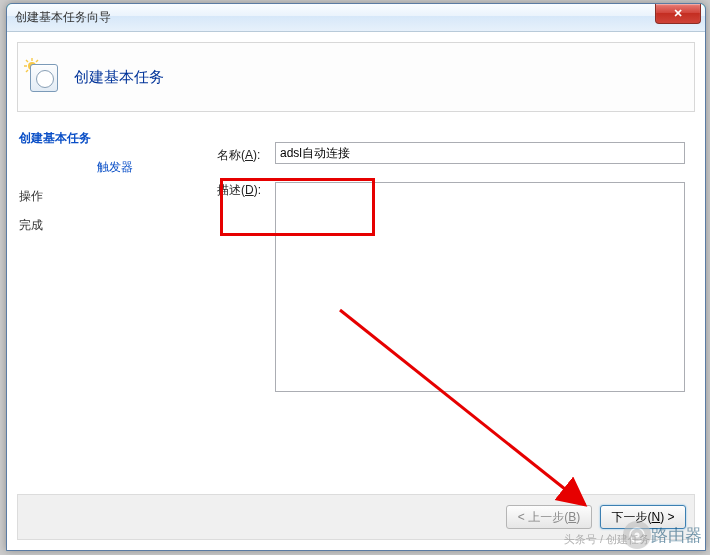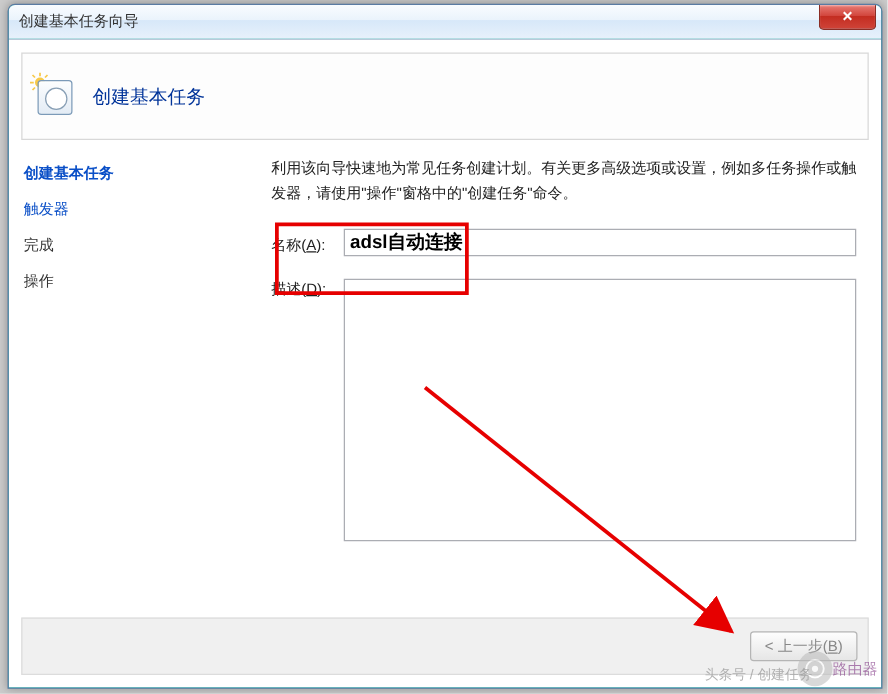"利用该向导快速地为常见任务创建计划。有关更多高级选项或设置，例如多任务操作或触发" div.desc { html: <div>利用该向导快速地为常见任务创建计划。有关更多高级选项或设置，例如多任务操作或触发器，请使用"操作"窗格中的"创建任务"命令。</div> -> none }
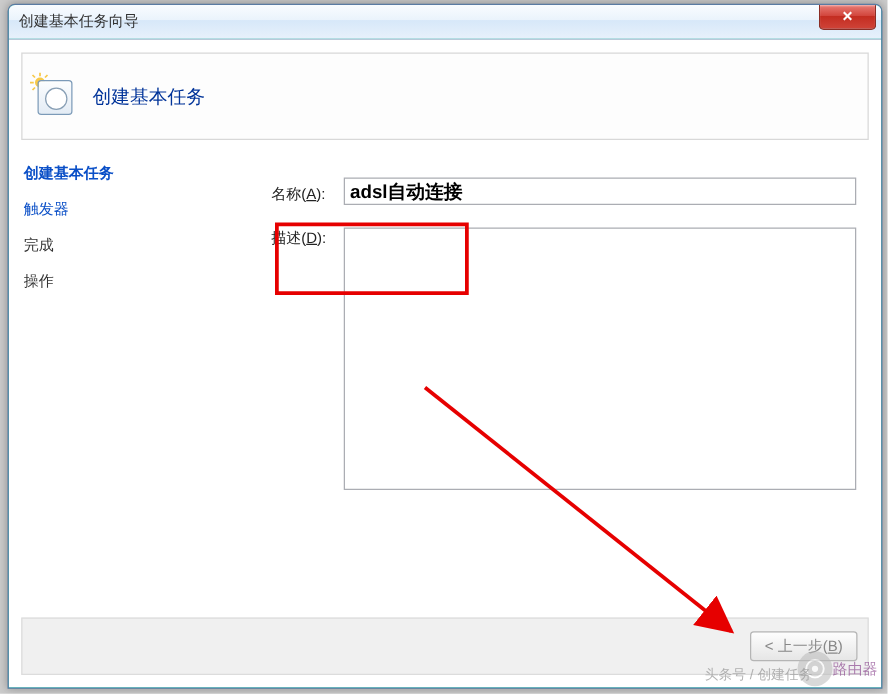"adsl自动连接" .name-input { font-size: 15px -> 12px; font-weight: bold -> none }
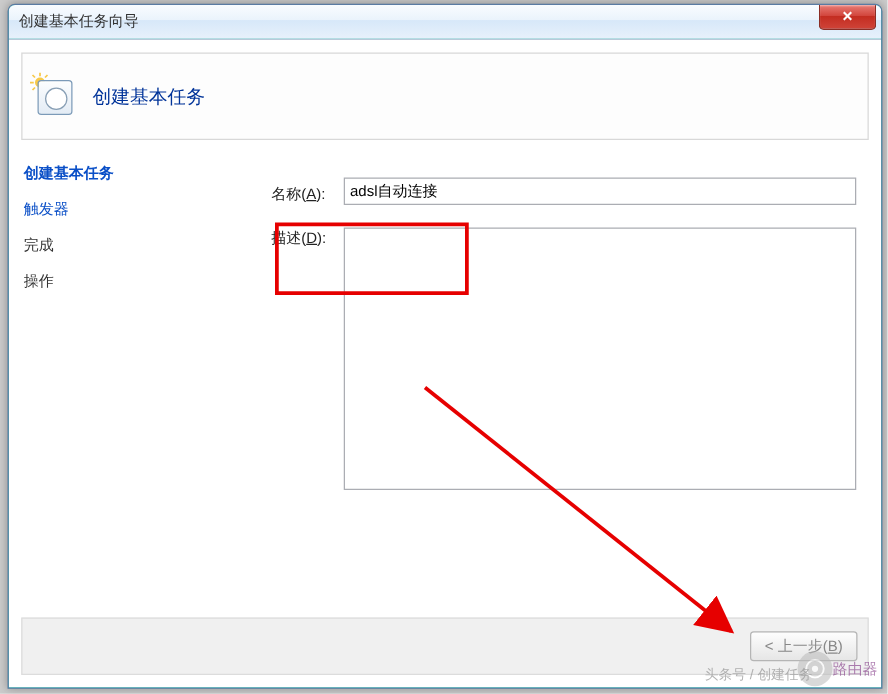"触发器" .sidebar .link { text-align: none -> center }
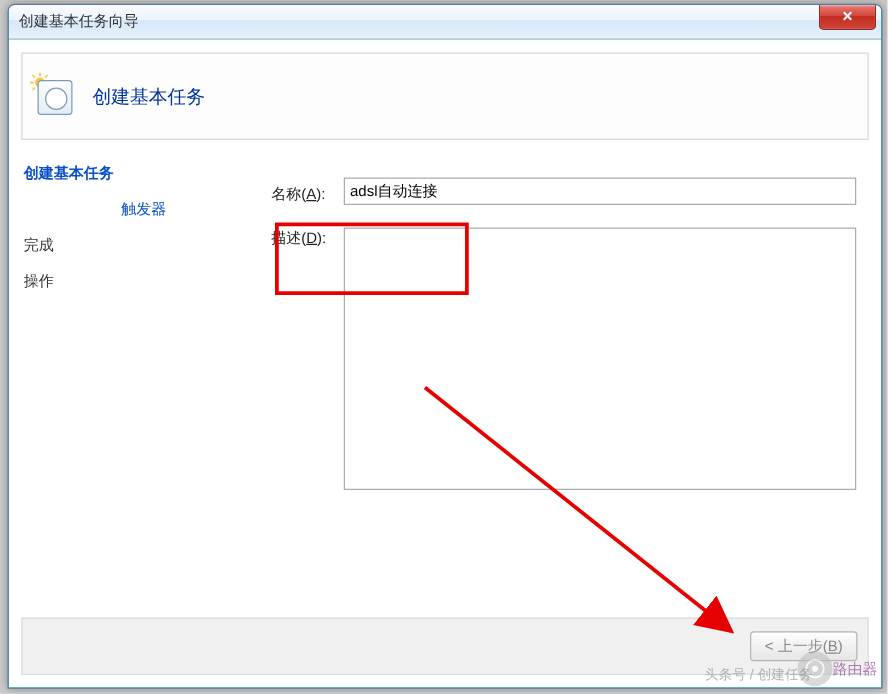"完成" div.normal { order: before "操作" -> after "操作" }
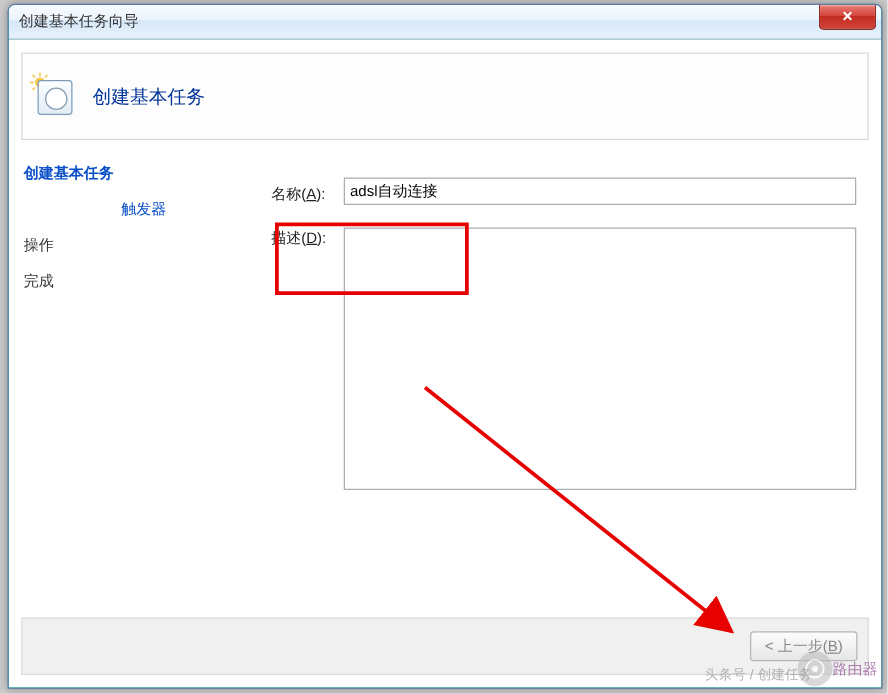"下一步(N) >" button.btn { html: none -> <button><span>下一步(</span><span>N</span><span>) &gt;</span></button> }
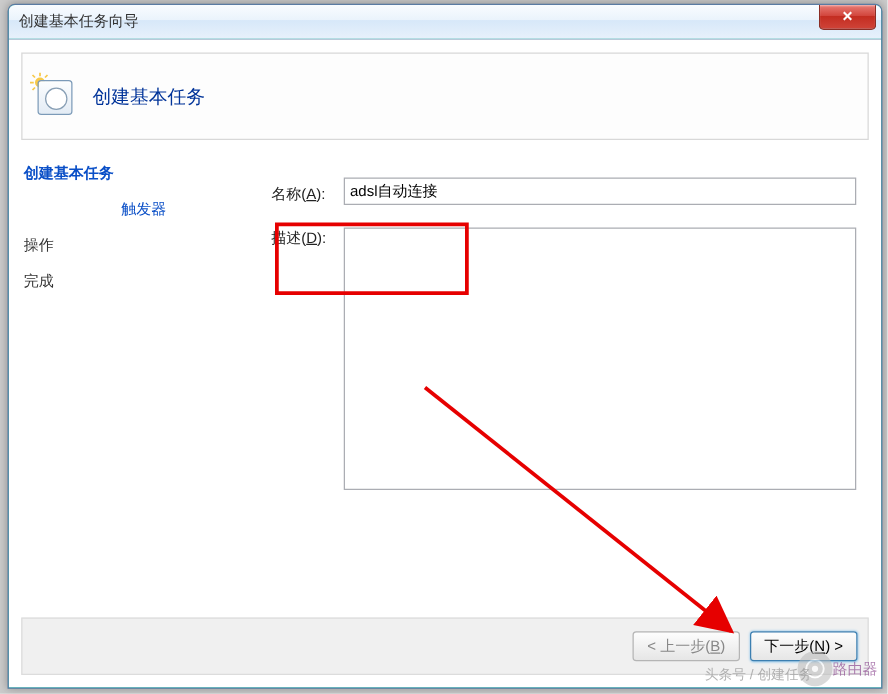"路由器" .watermark { color: #701a75 -> #0c4a6e; font-size: 12px -> 17px }
